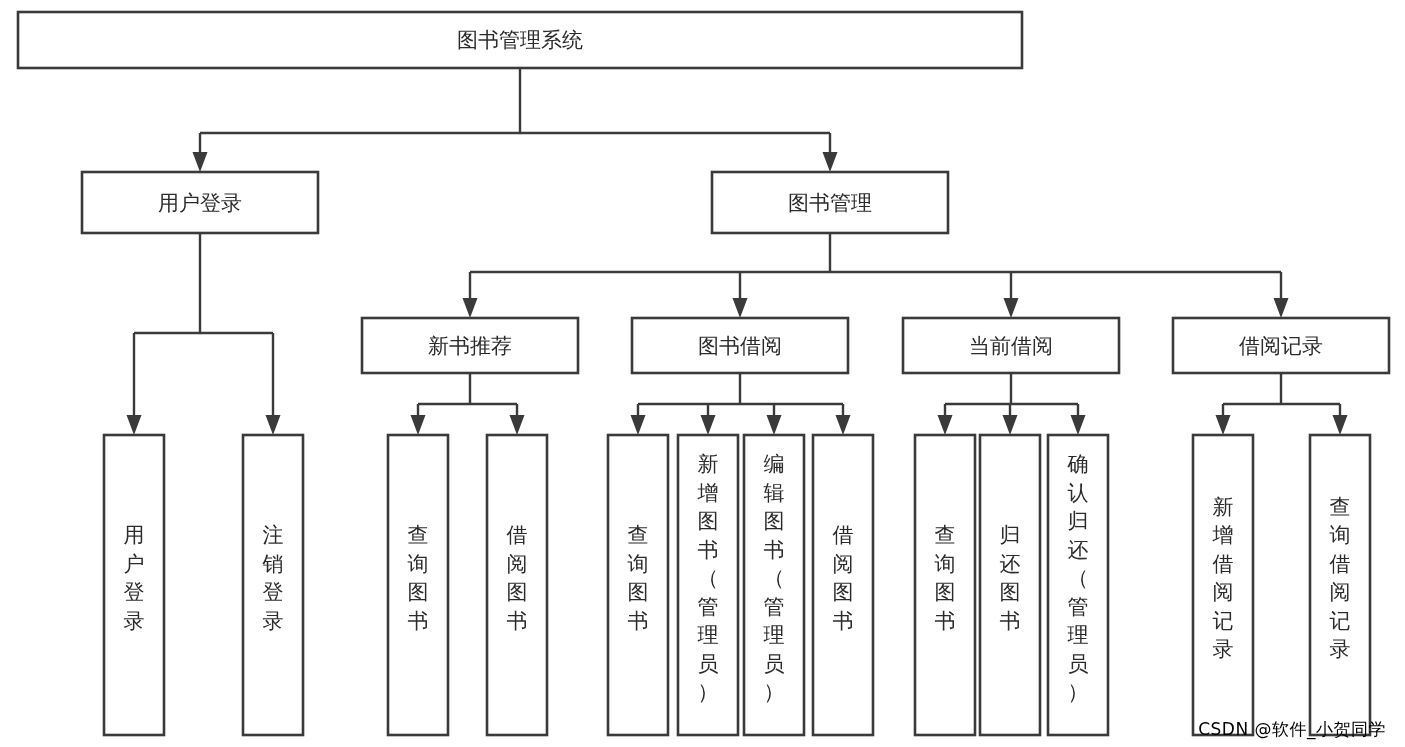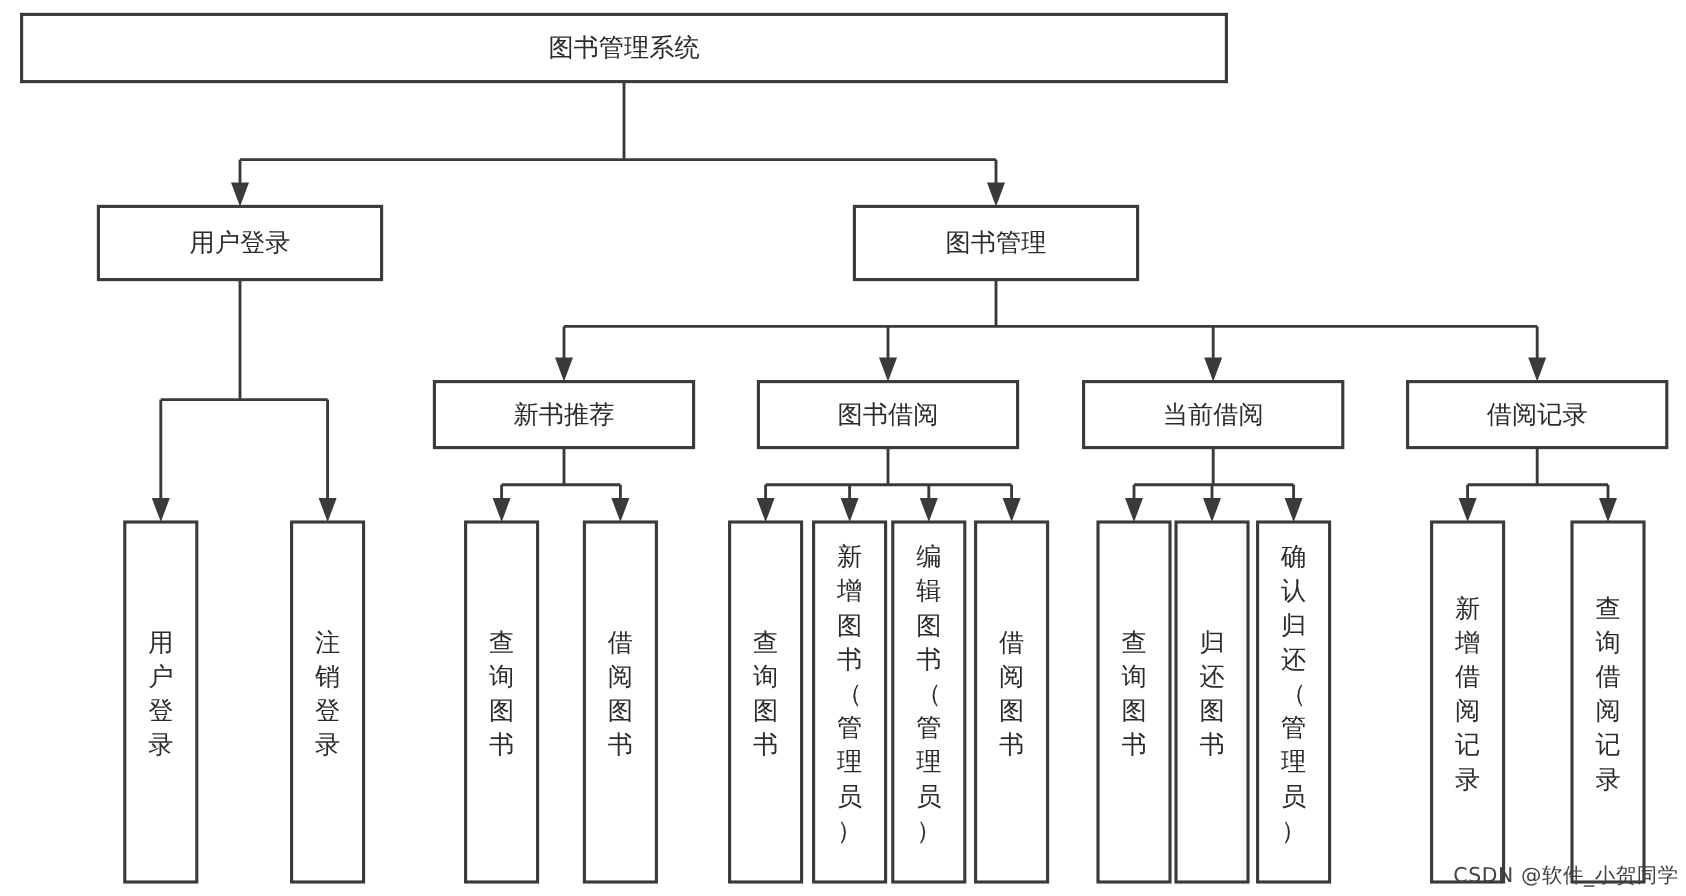"CSDN @软件_小贺同学" .watermark { color: #404040 -> #000000; right: 6px -> 19px }
